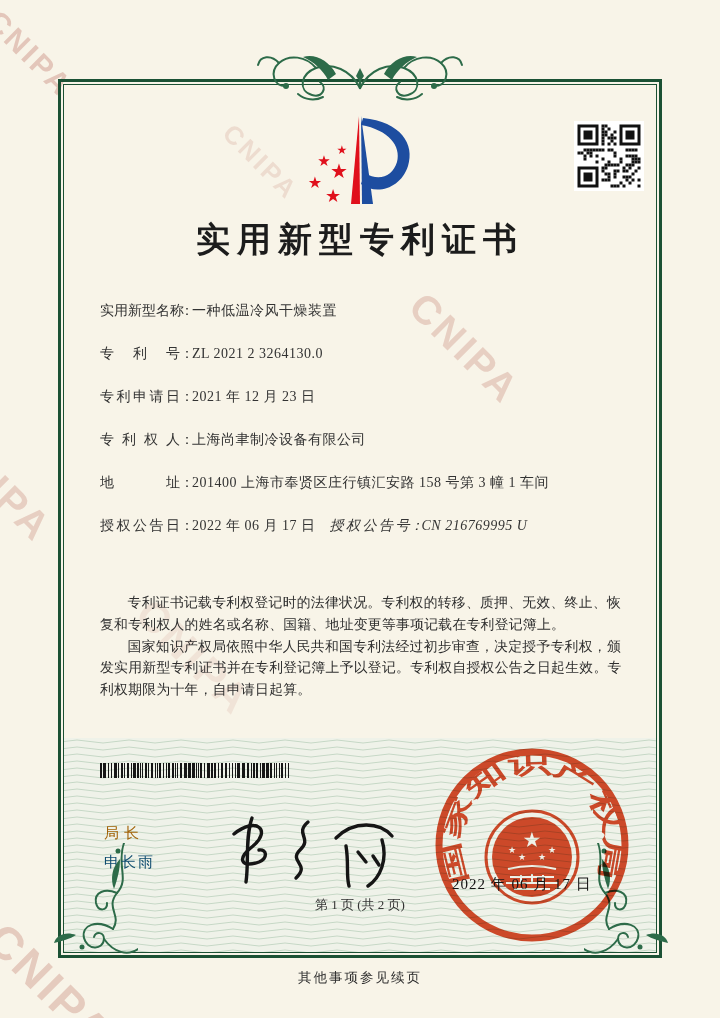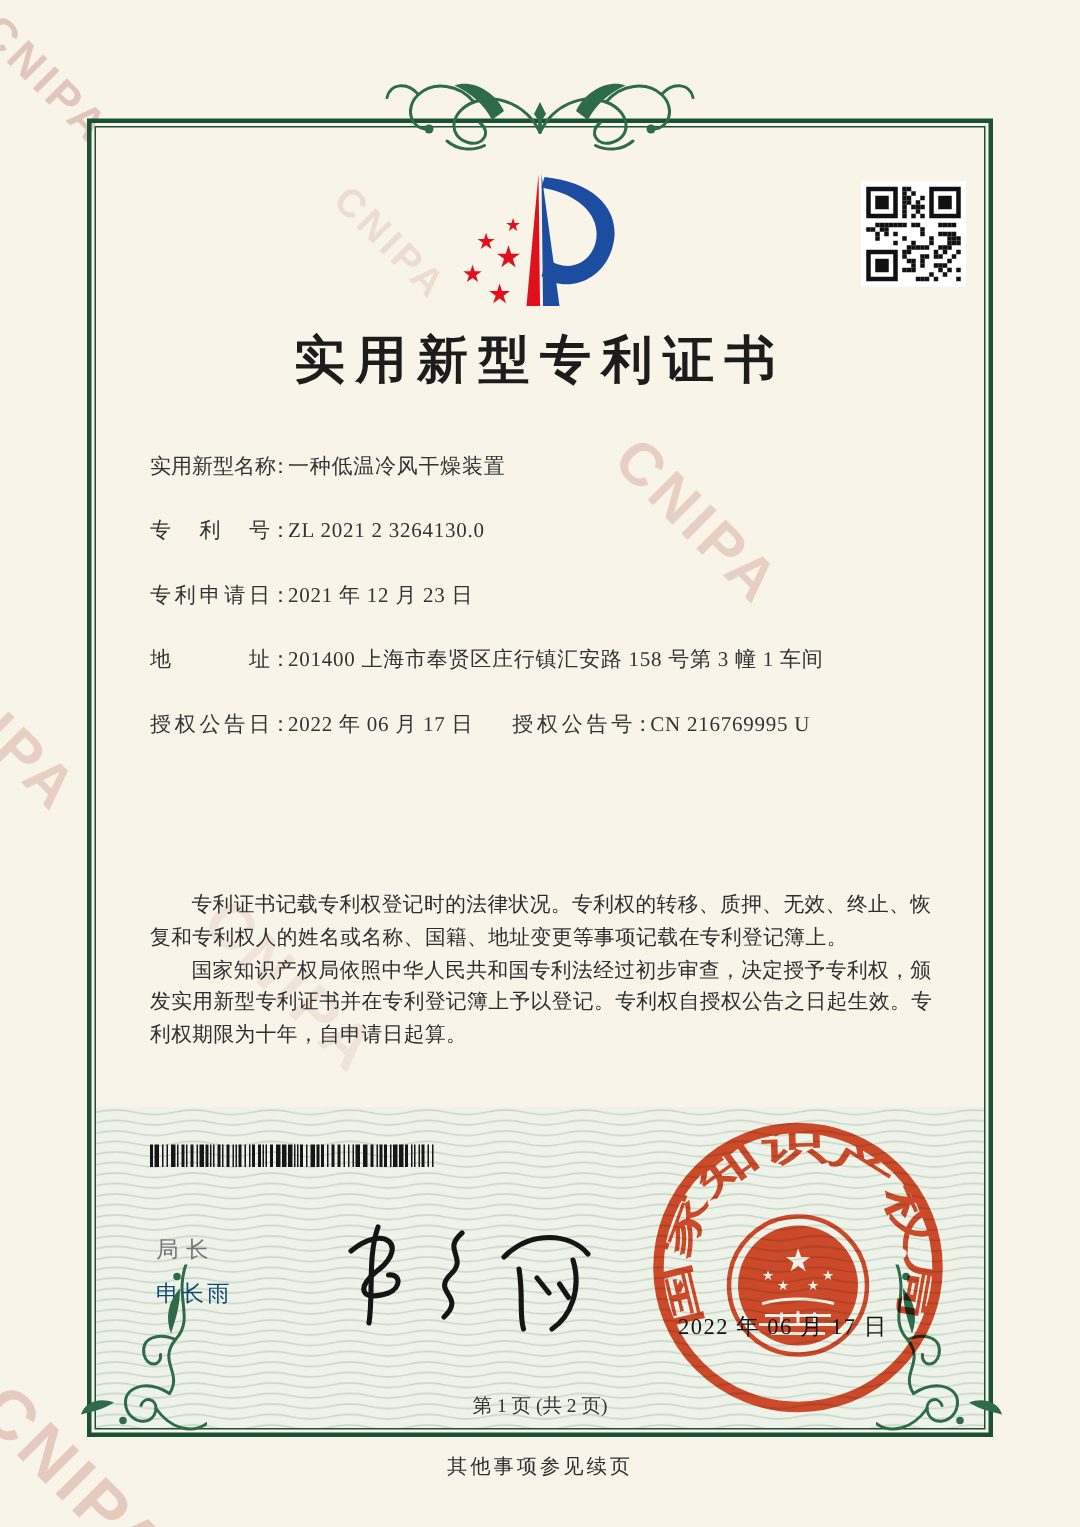"专利权人：上海尚聿制冷设备有限公司" div.frow { html: none -> <div> <span>专利权人</span><span>：</span><span>上海尚聿制冷设备有限公司</span> </div> }
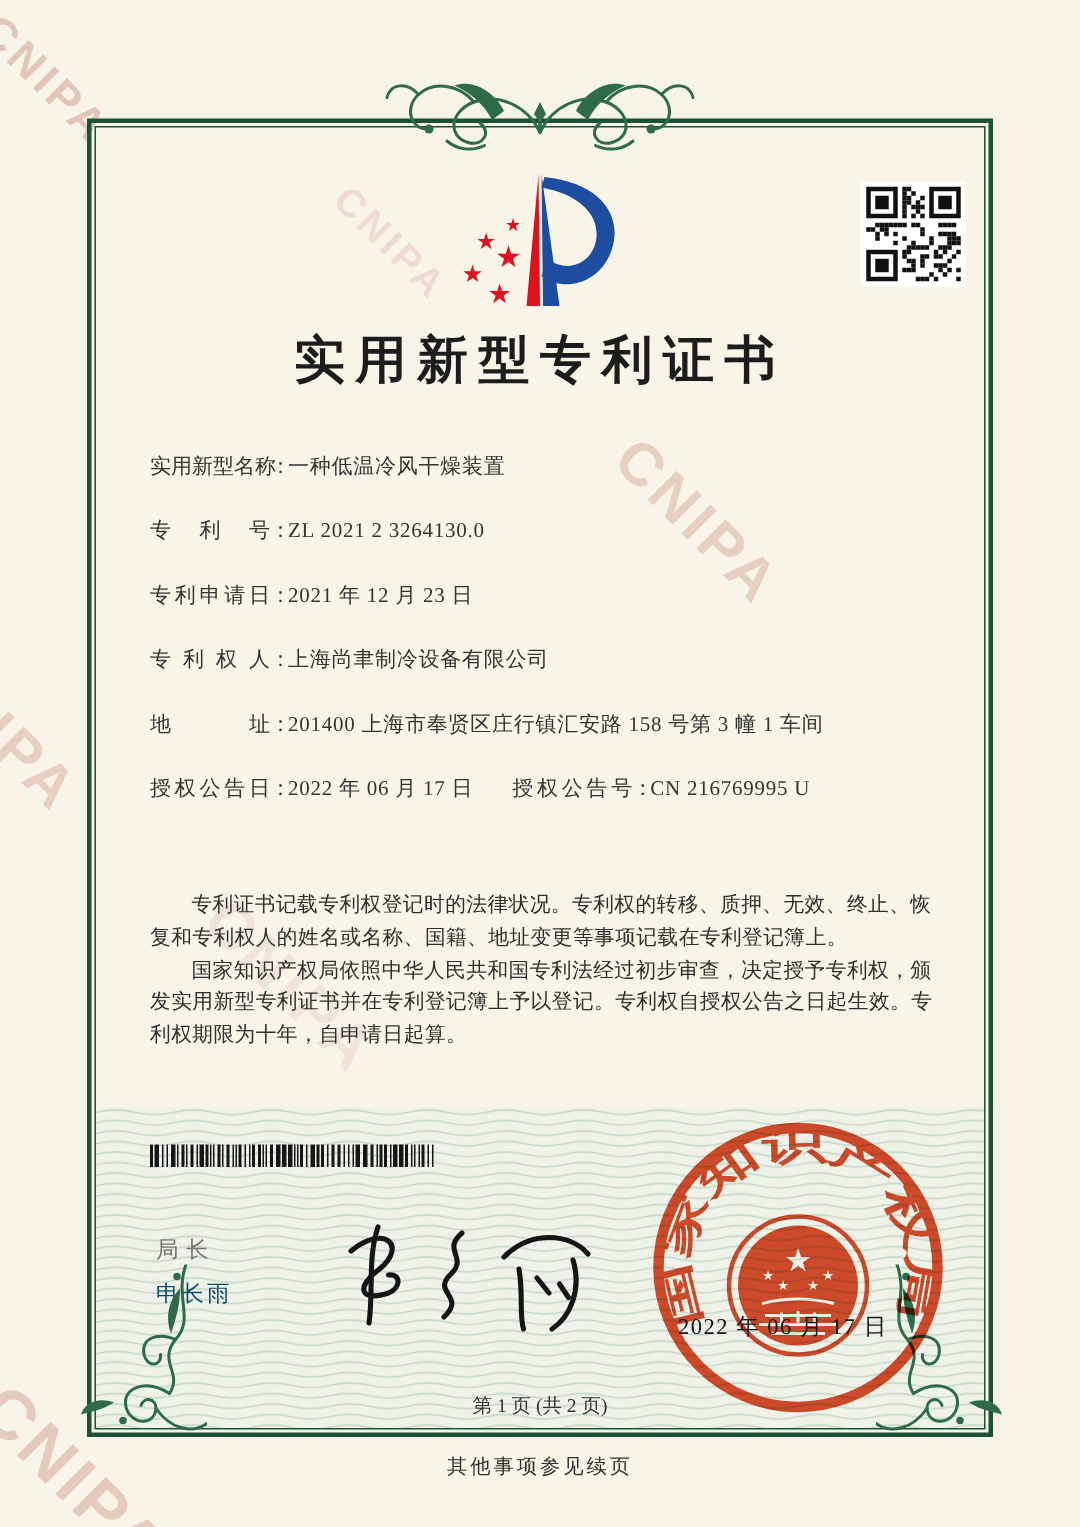"授权公告号：CN 216769995 U" .fpair2 { font-style: none -> italic; margin-left: 26px -> 14px }
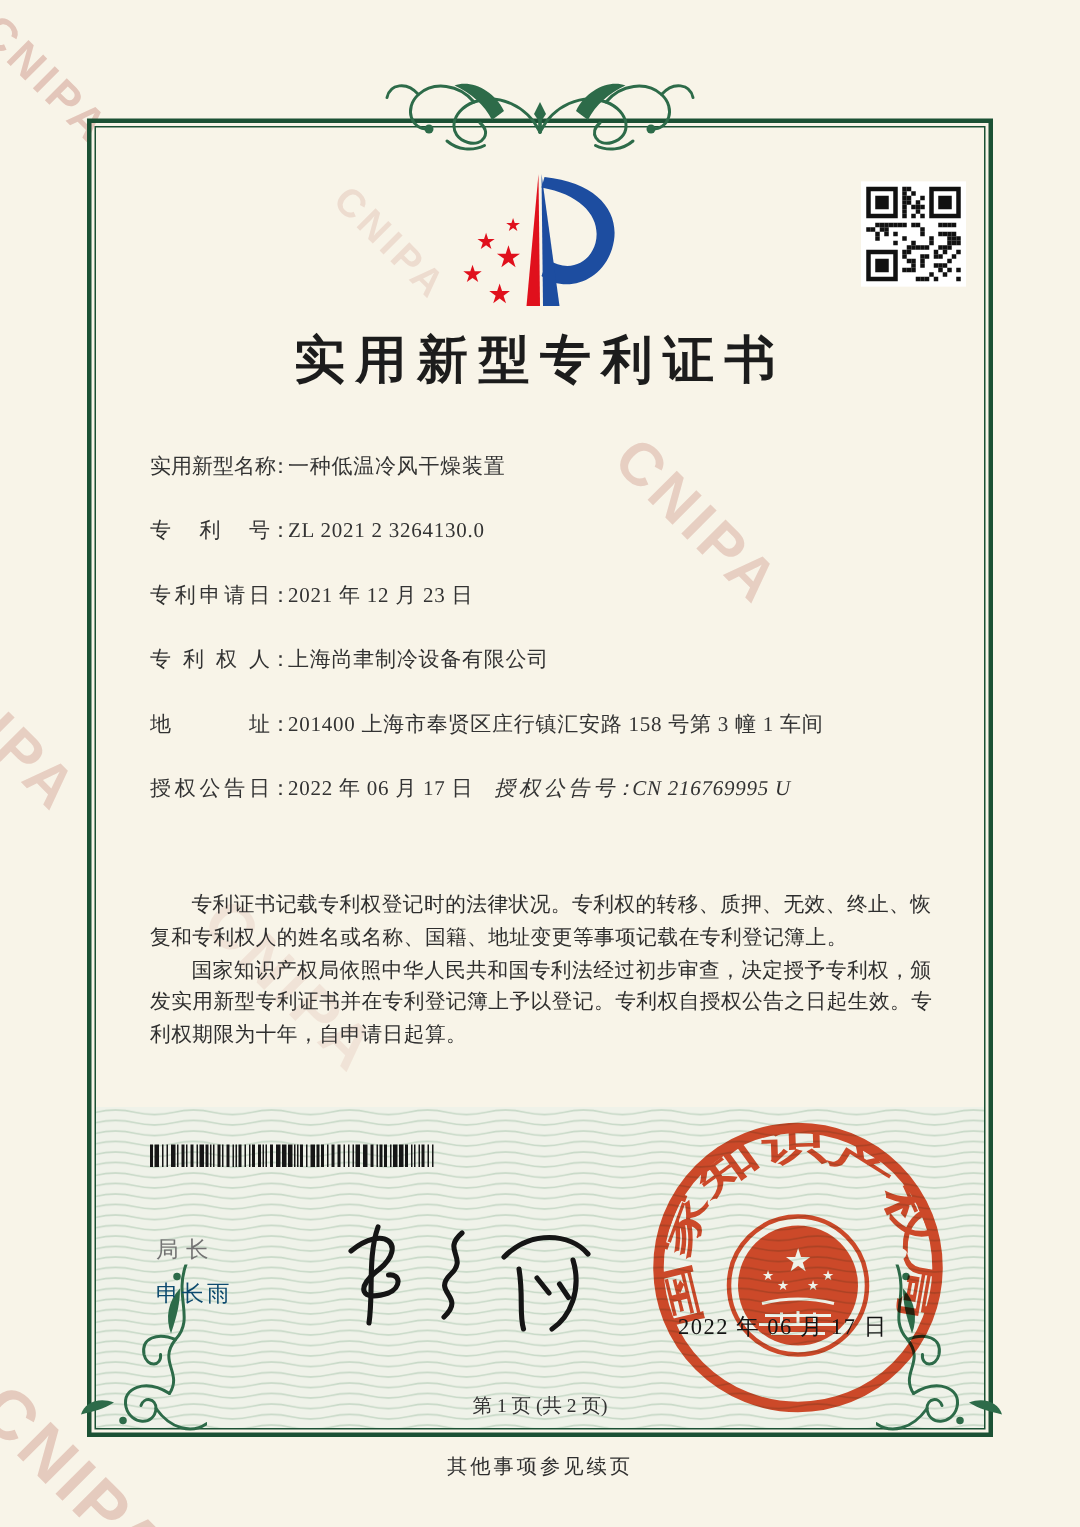"局长" .director-label { color: #737373 -> #a16207 }
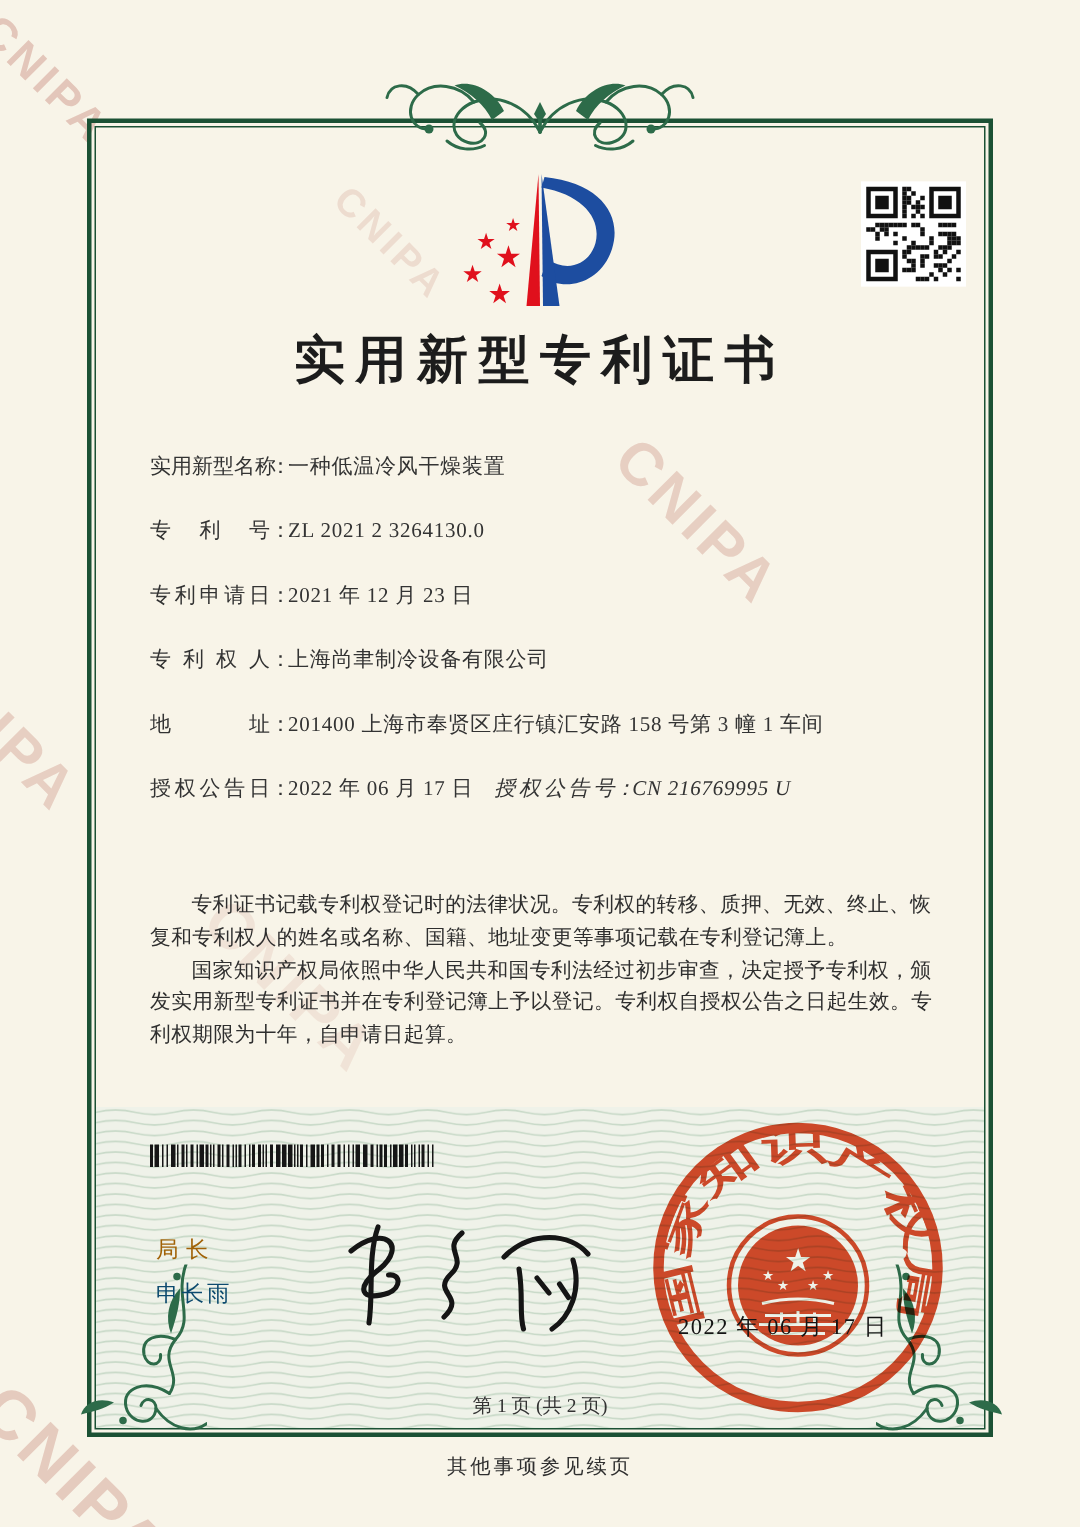"第 1 页 (共 2" .page-info { top: 928px -> 896px }
